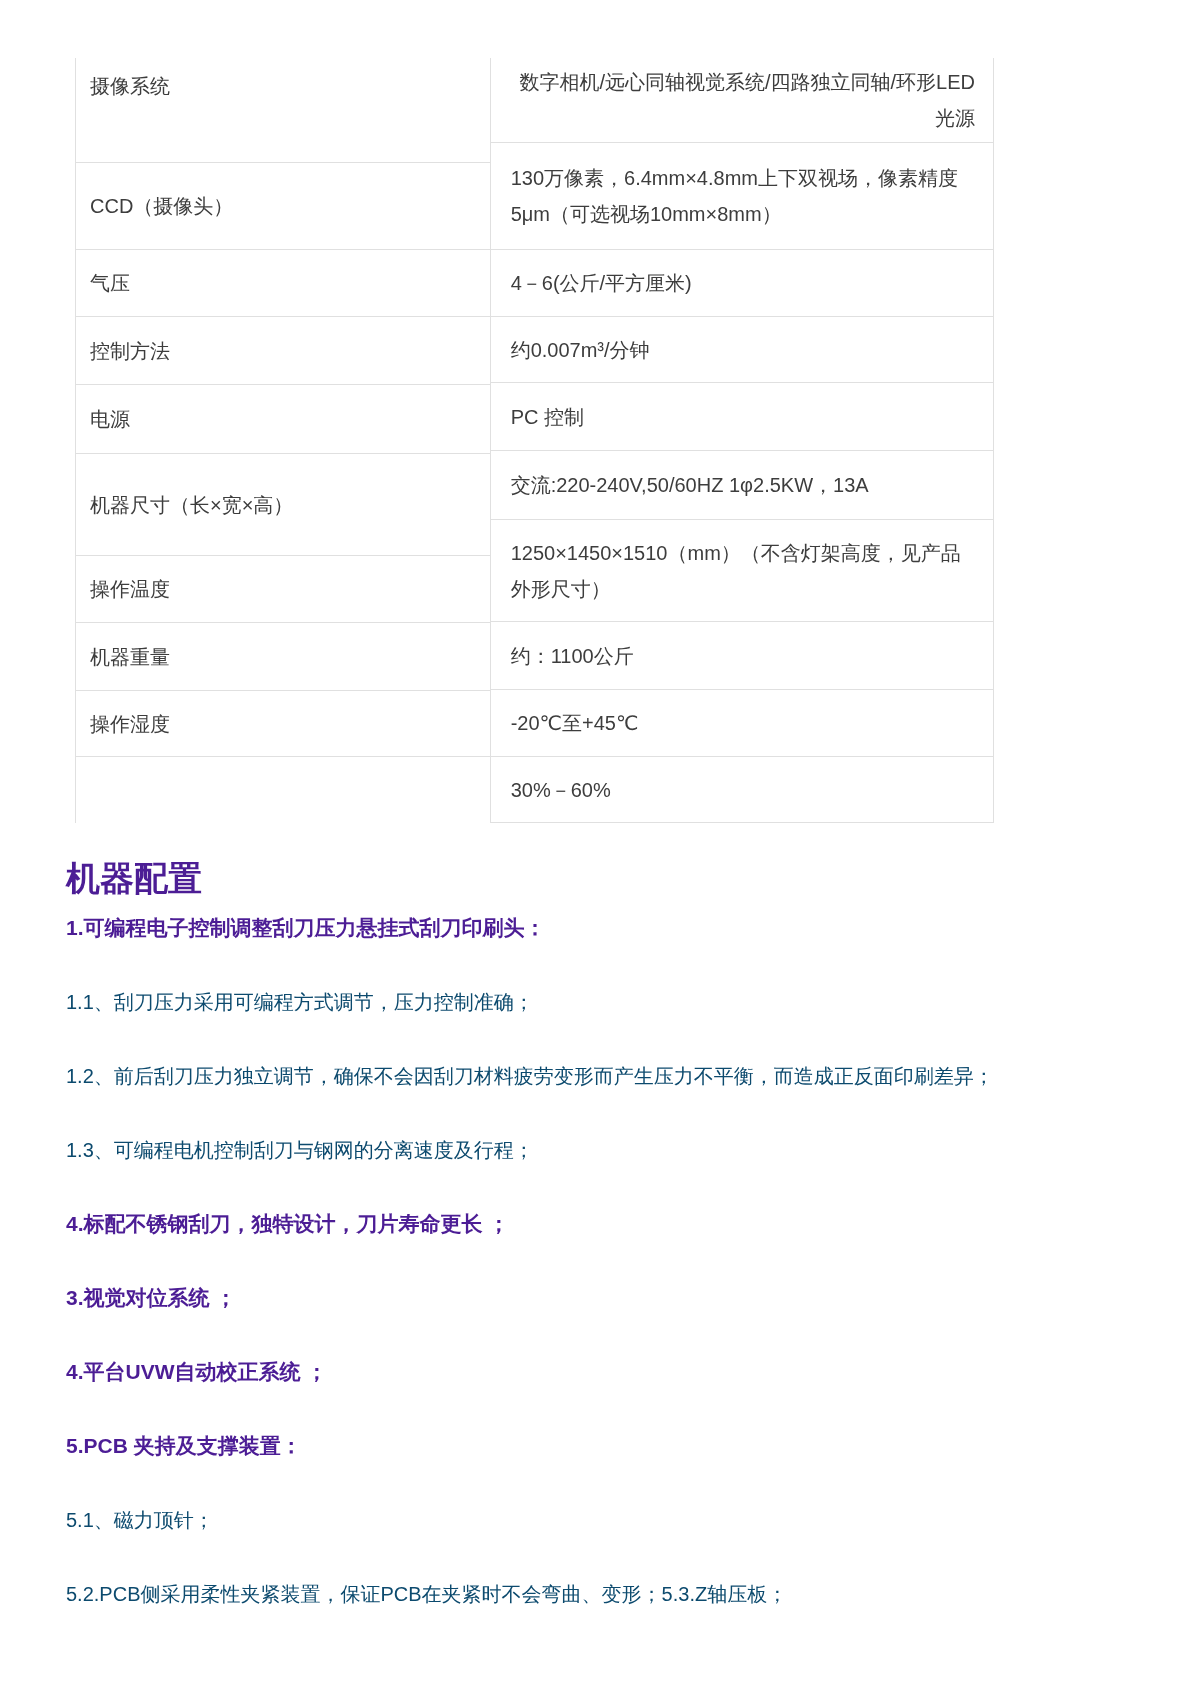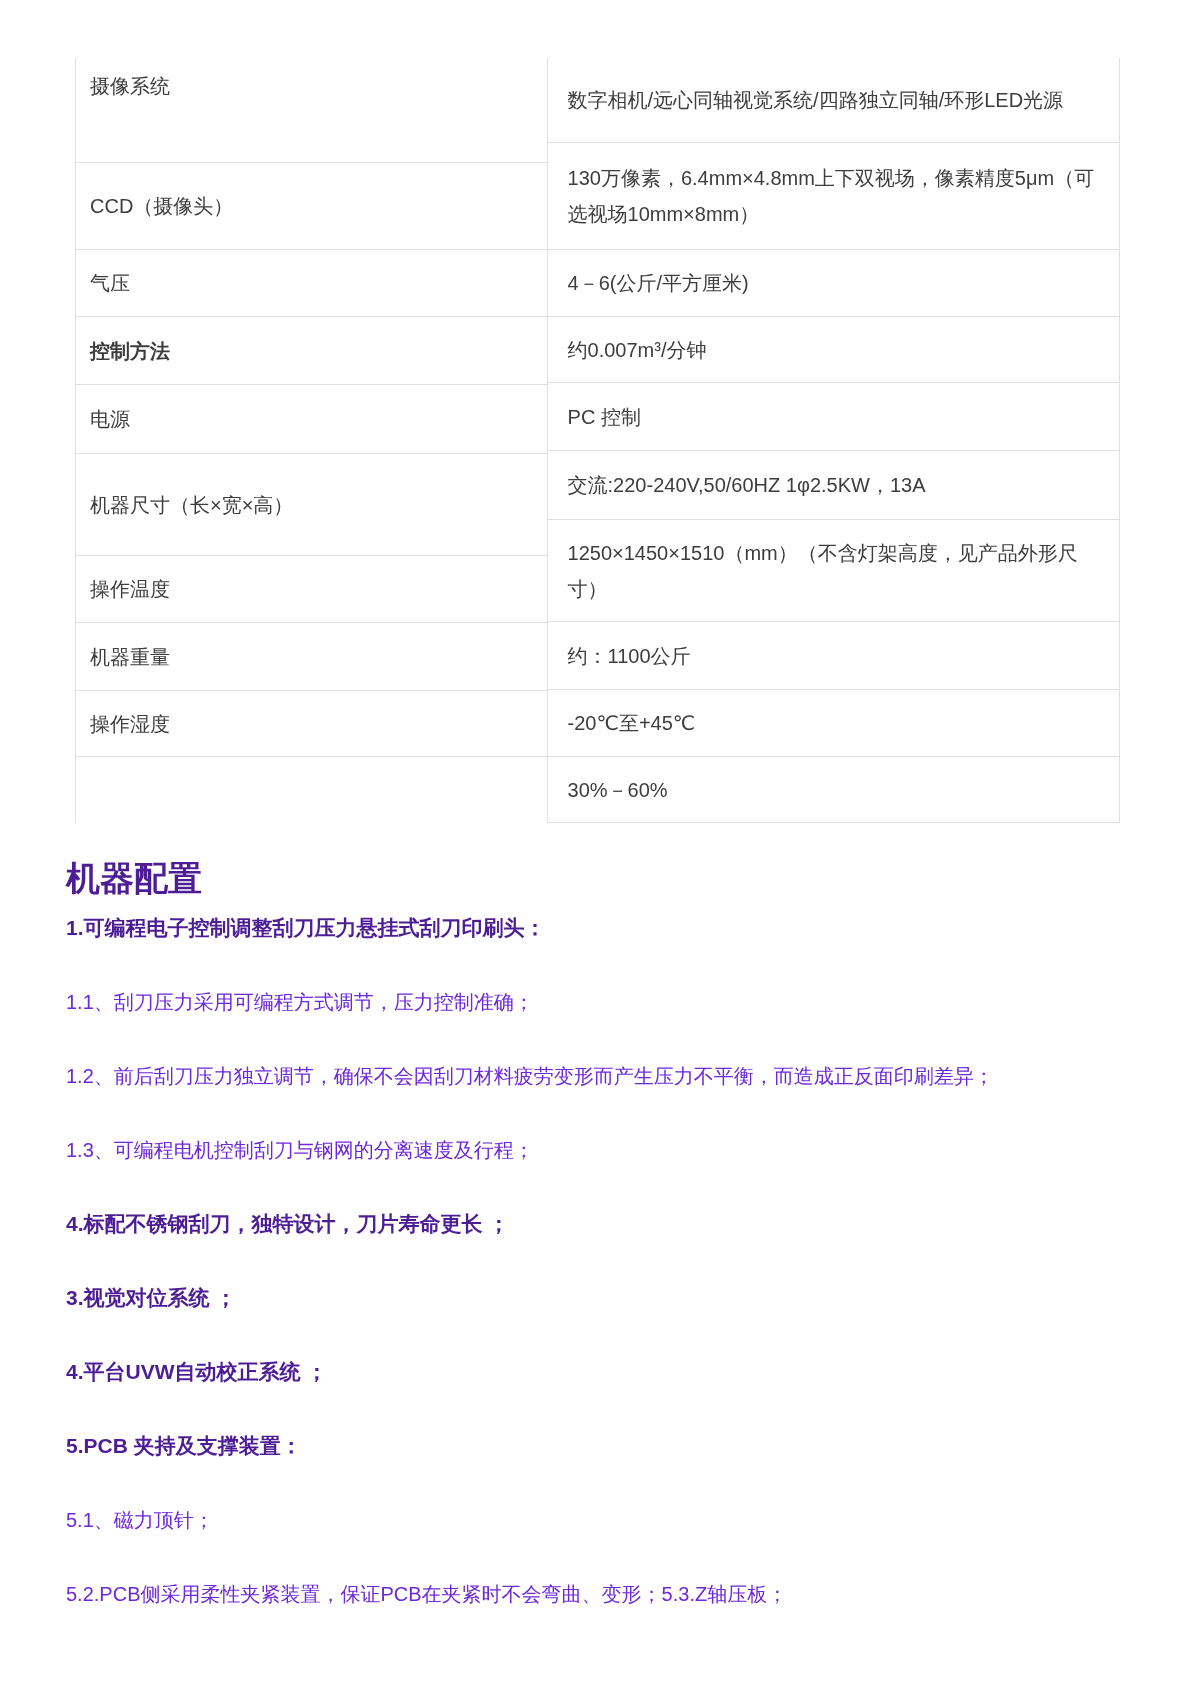"摄像系统" .spec-table { width: 1045px -> 919px }
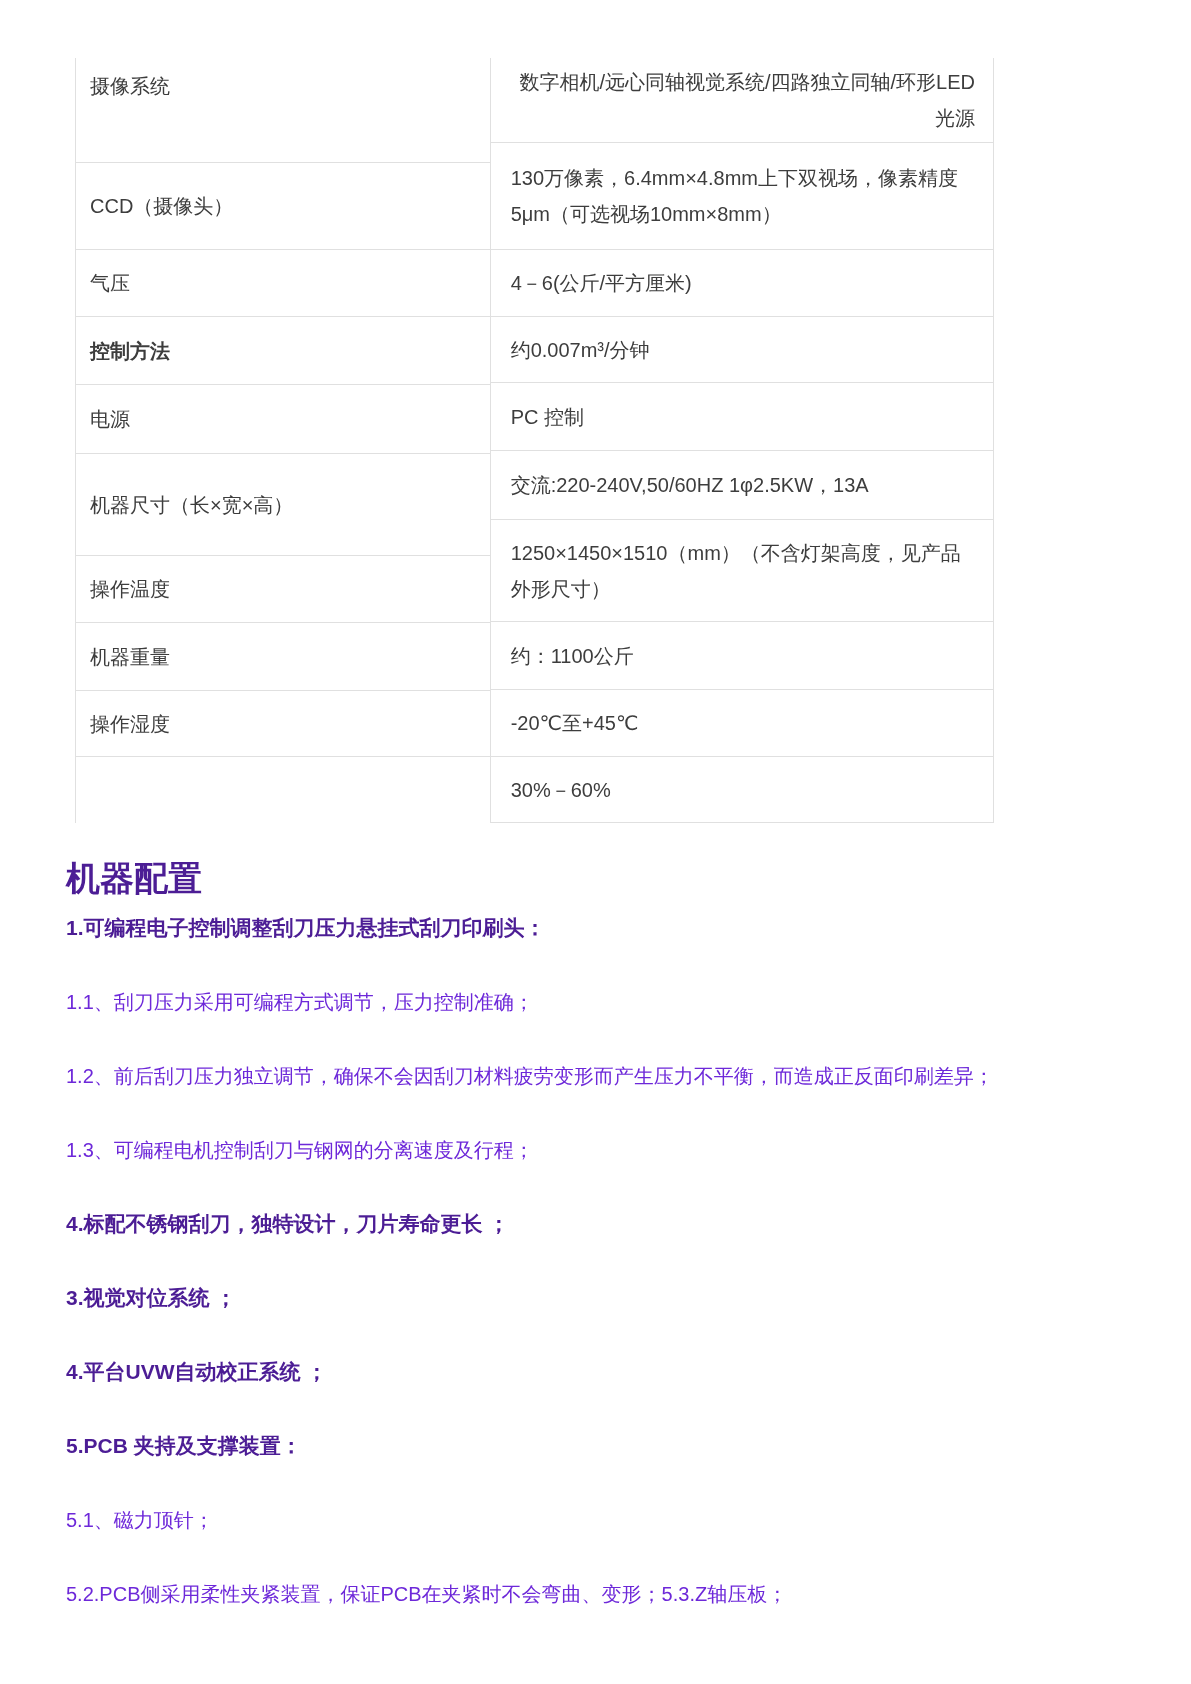"控制方法" .lh4 { font-weight: bold -> none }
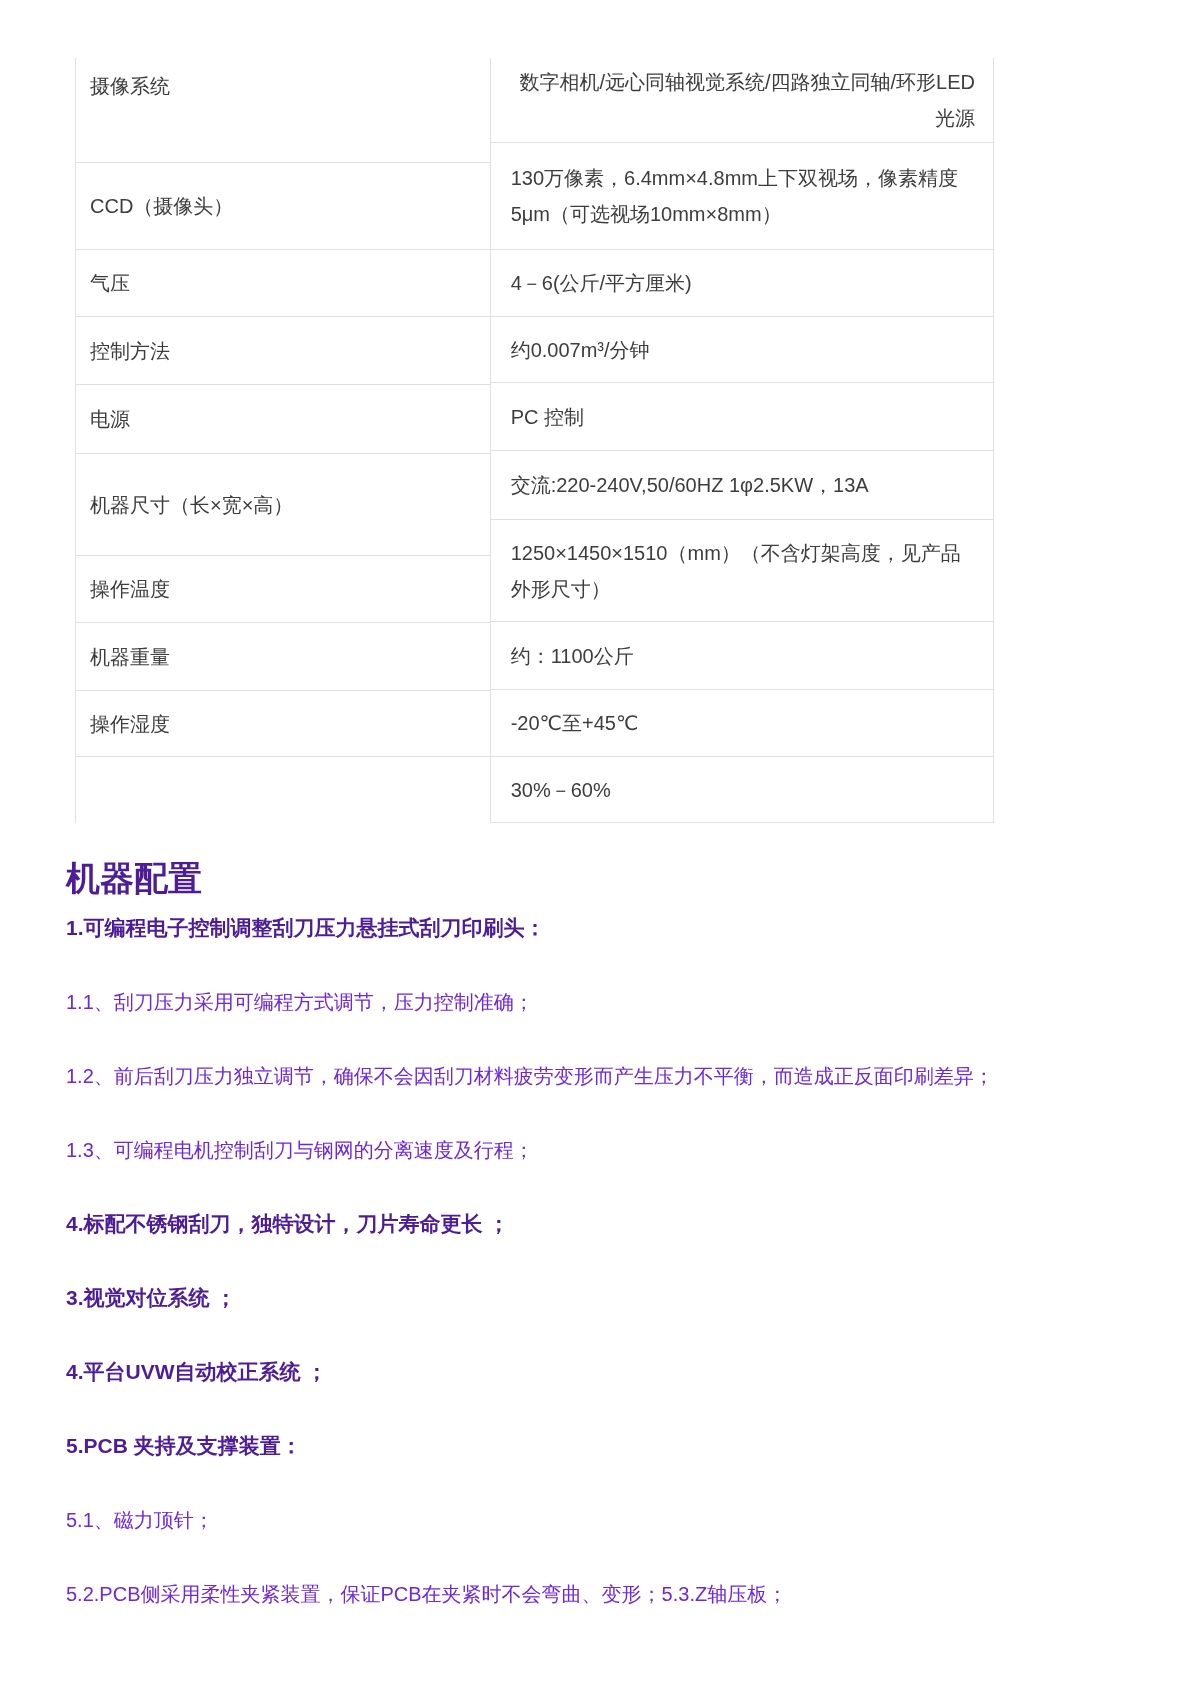"1.1、刮刀压力采用可编程方式调节，压力控制准确；" .config-item { color: #6d28d9 -> #0c4a6e }
